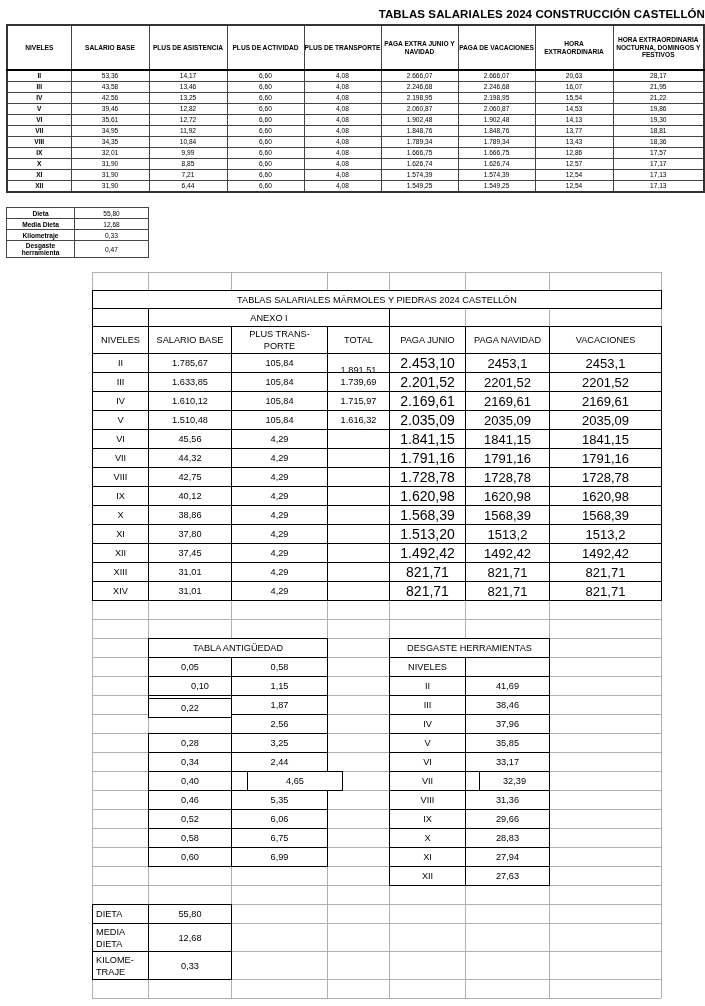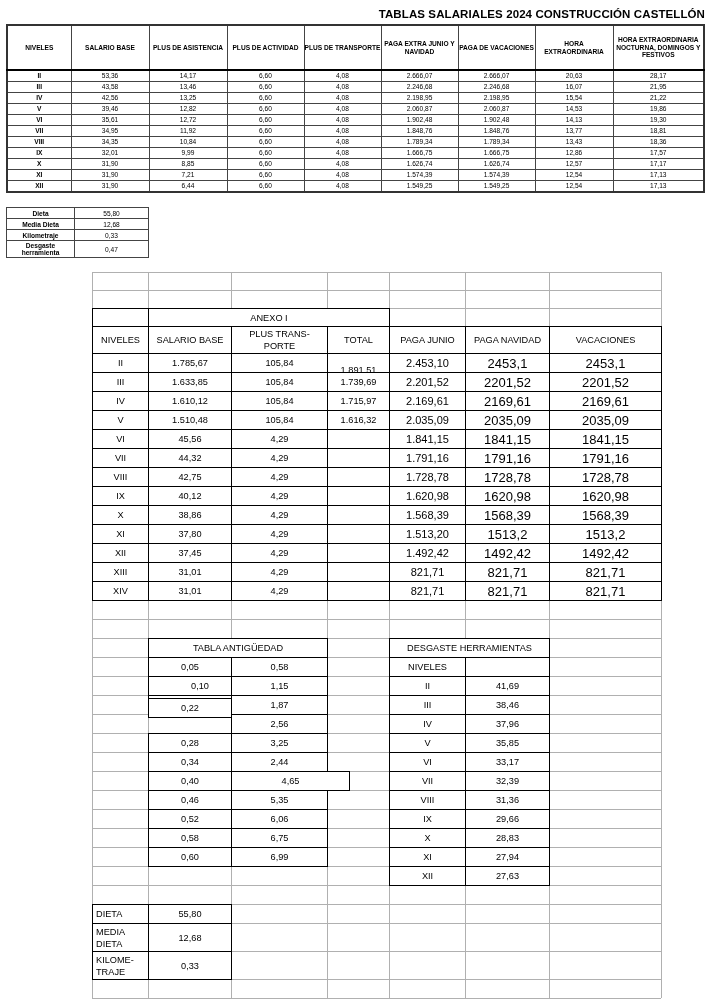"TABLAS SALARIALES MÁRMOLES Y PIEDRAS" div.cell { html: none -> <div>TABLAS SALARIALES MÁRMOLES Y PIEDRAS 2024 CASTELLÓN</div> }
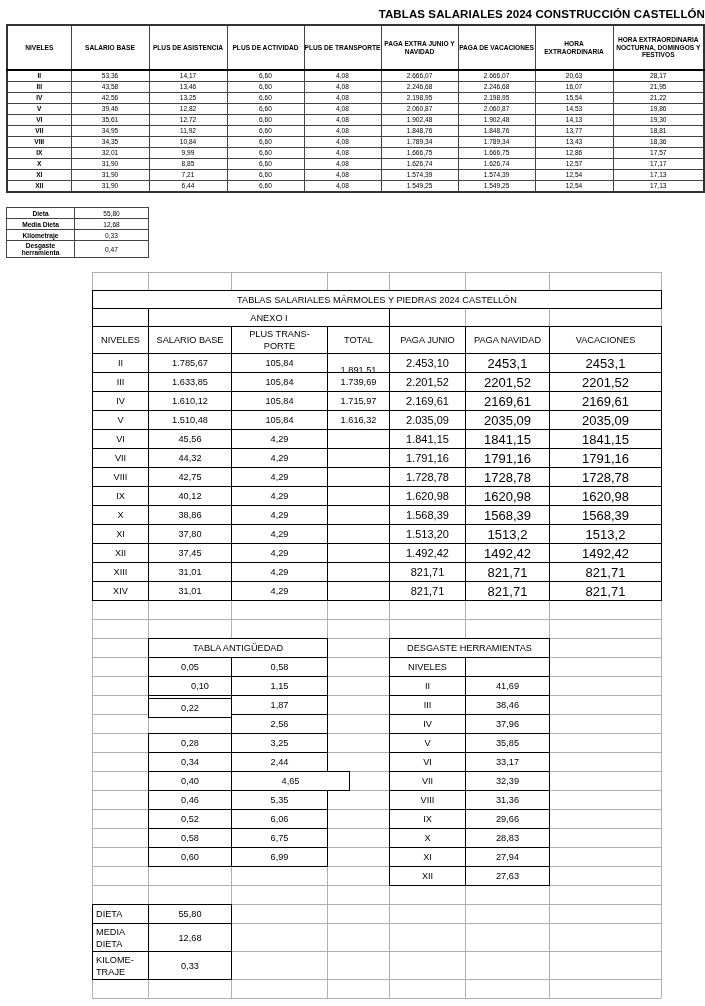"2.453,10" .sm { font-size: 11px -> 14px }
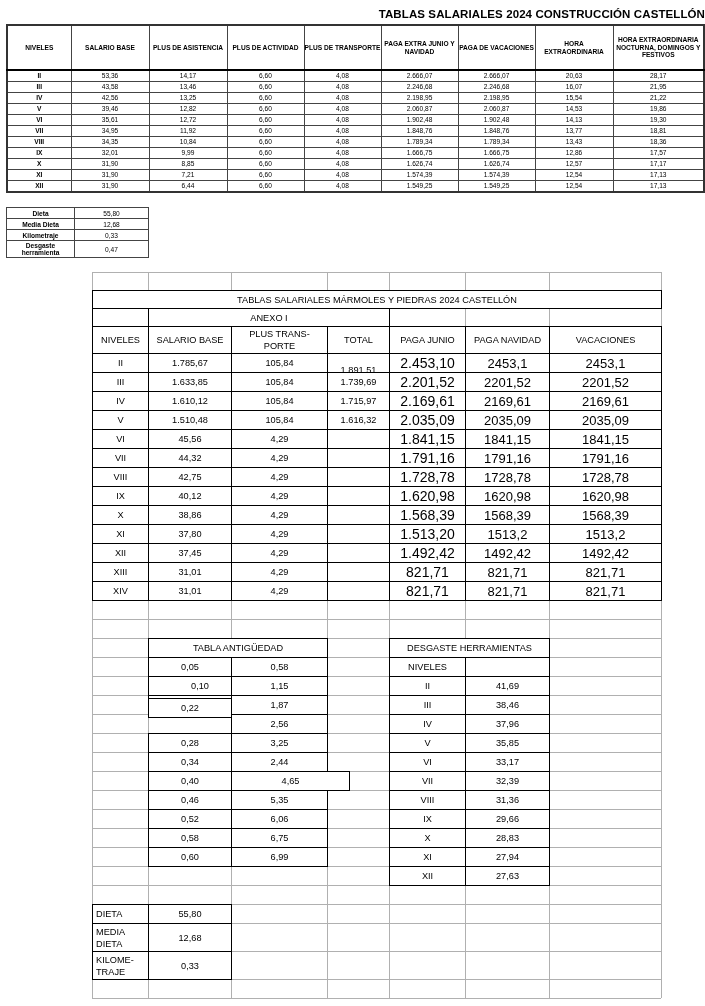"4,65" div.cell { left: 139px -> 155px; width: 119px -> 96px }
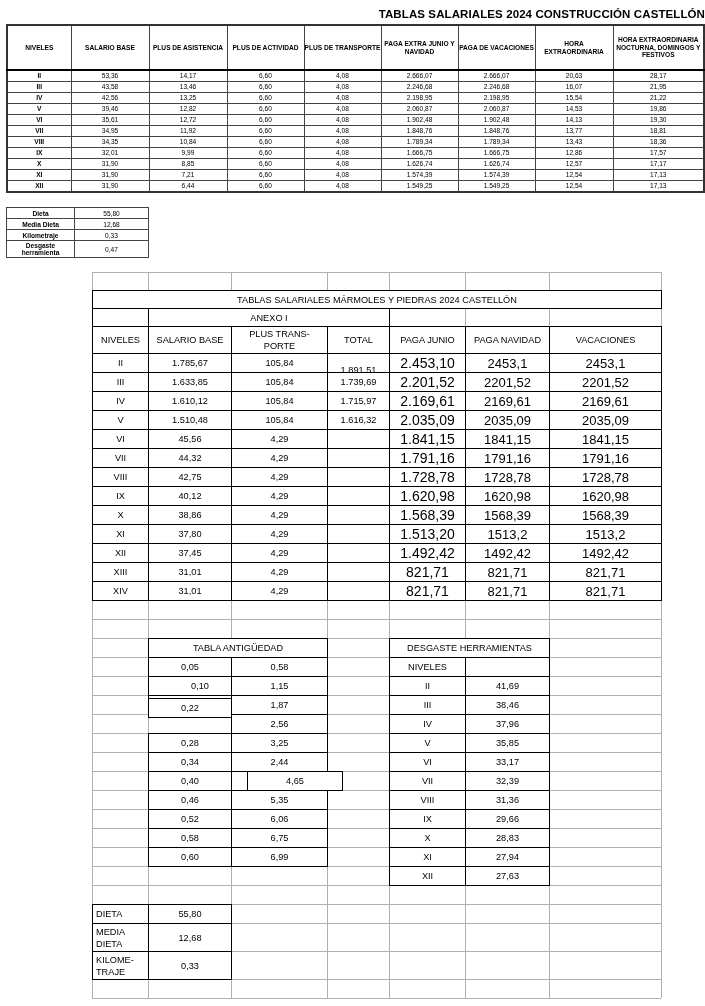"32,39" div.cell { left: 373px -> 387px; width: 85px -> 71px }
